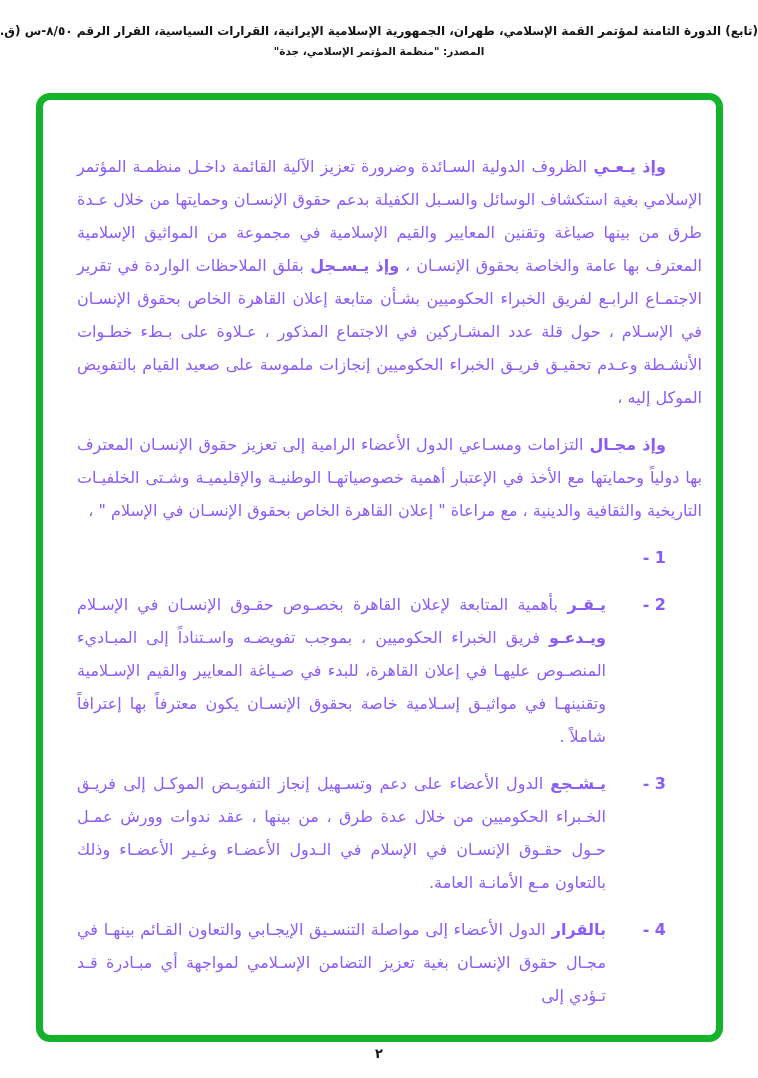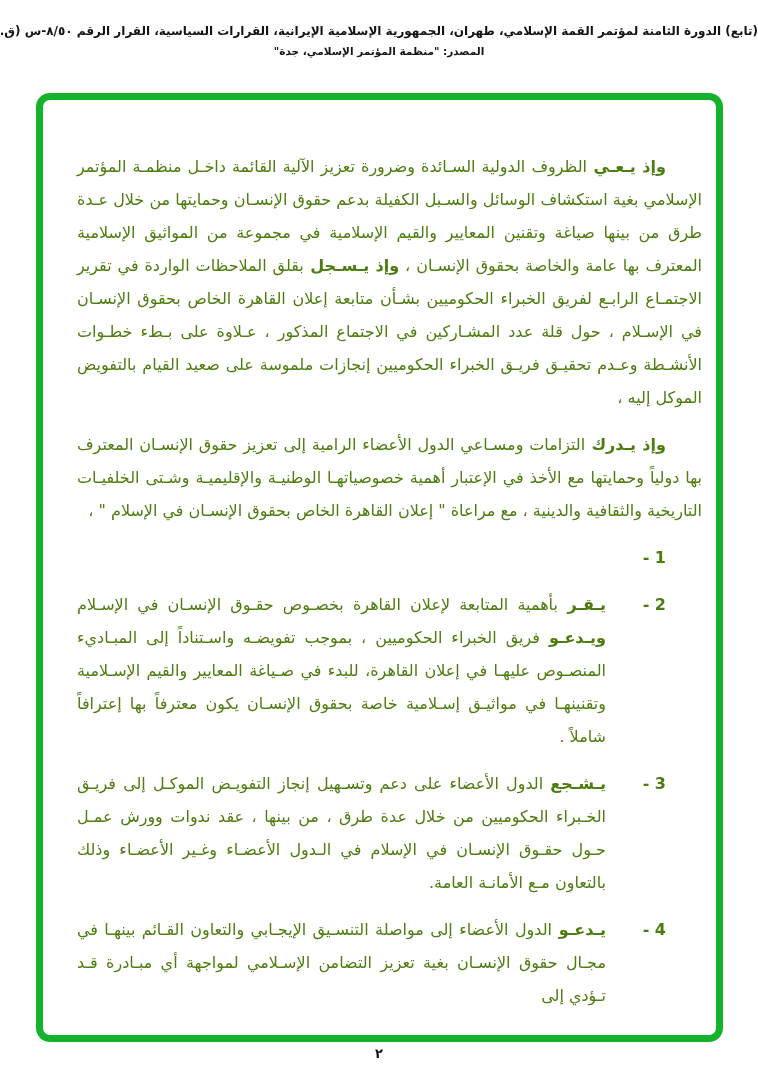"وإذ يـعـي الظروف الدولية السـائدة" .doc { color: #4d7c0f -> #8b5cf6 }
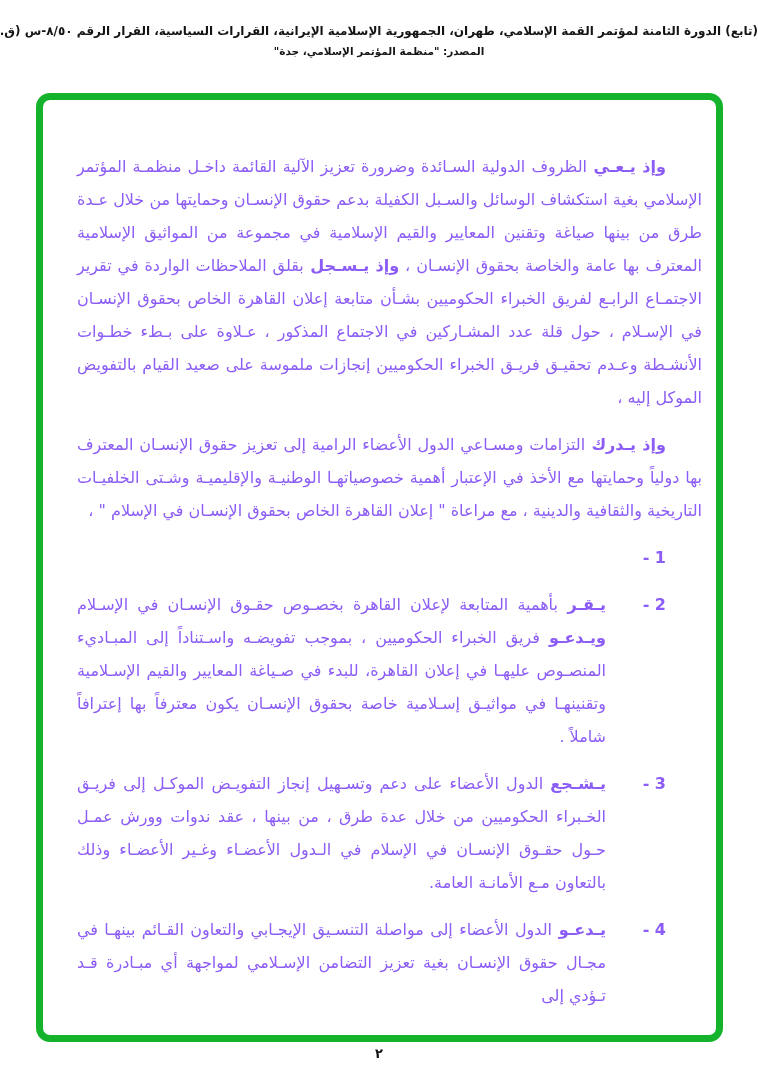"وإذ يـدرك" span.bold { text: يـدرك -> مجـال }
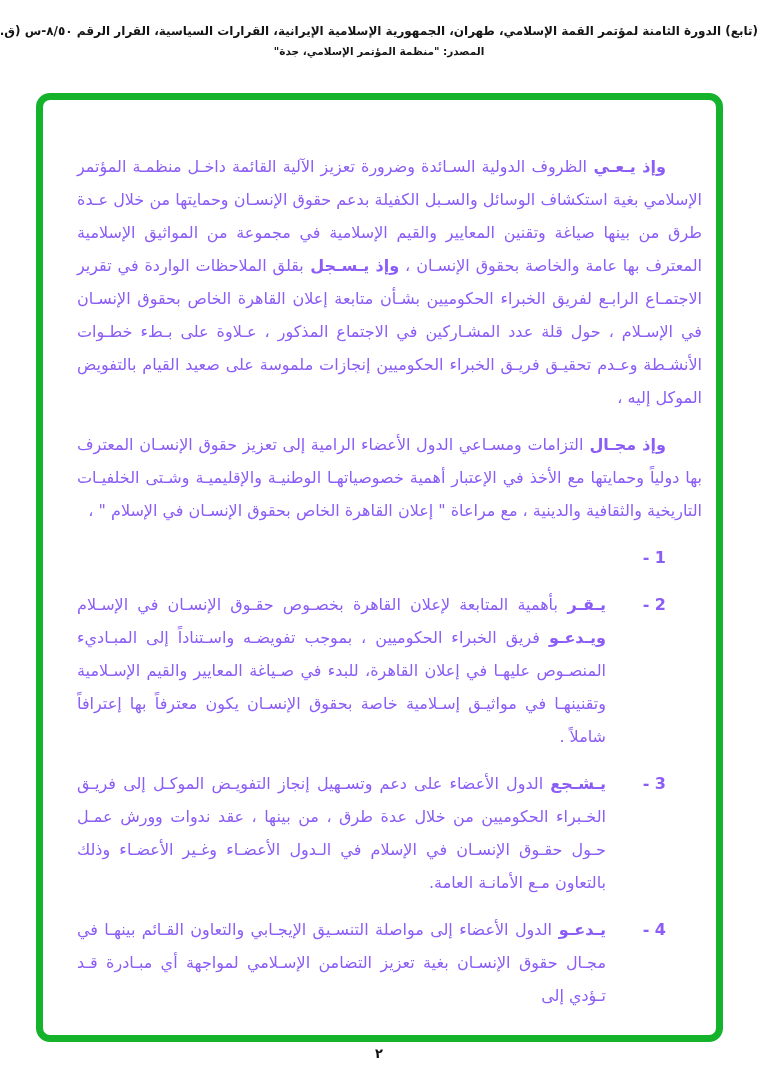"يـدعـو" span.bold { text: يـدعـو -> بالقرار }
